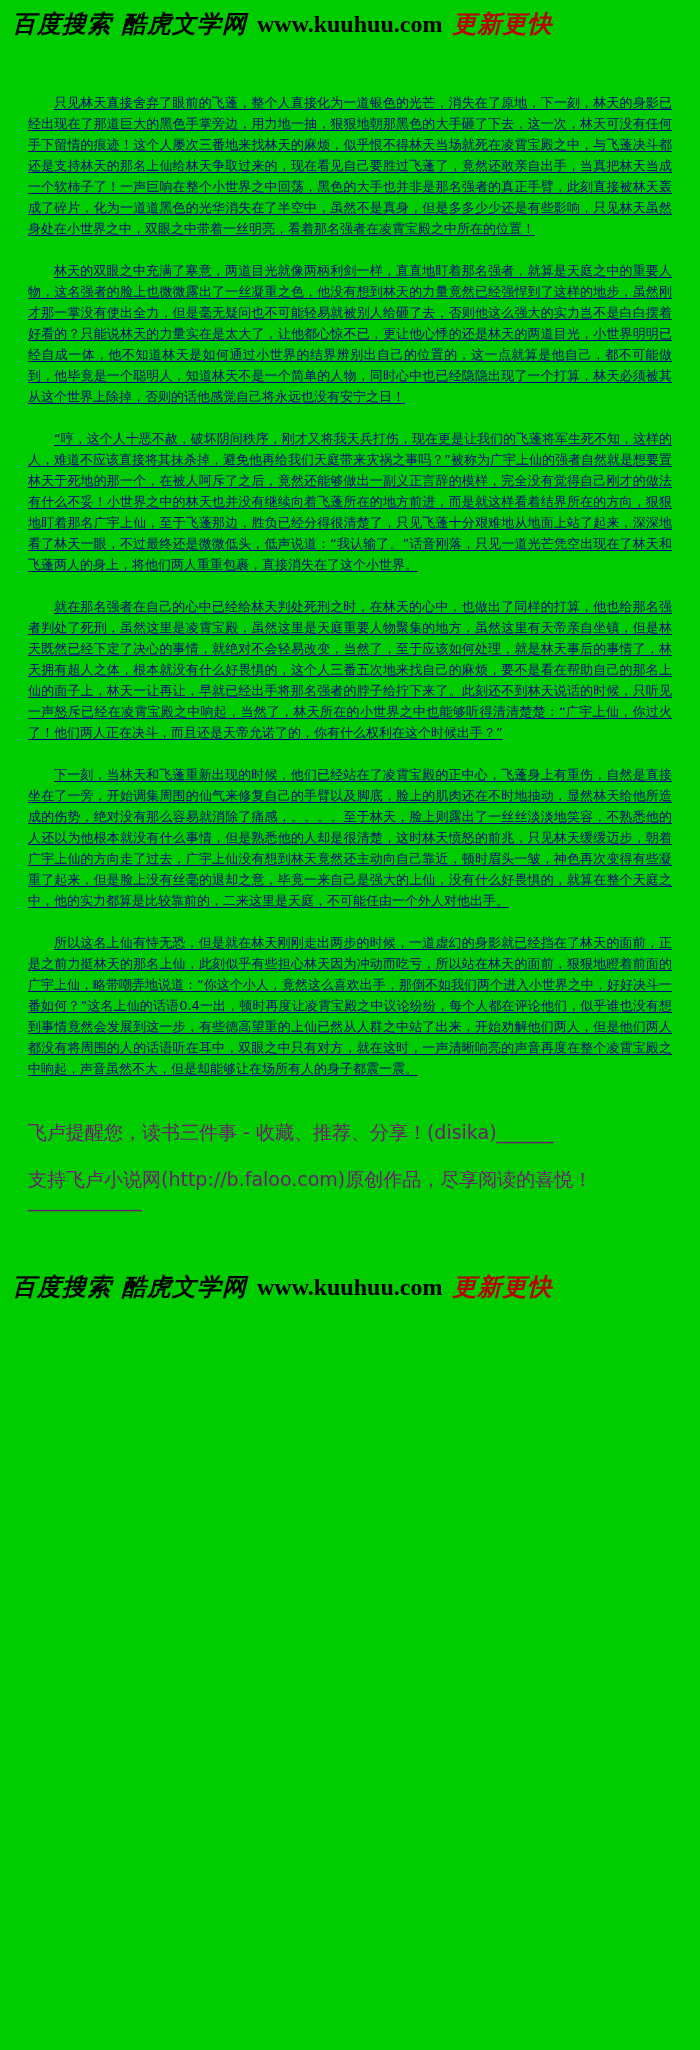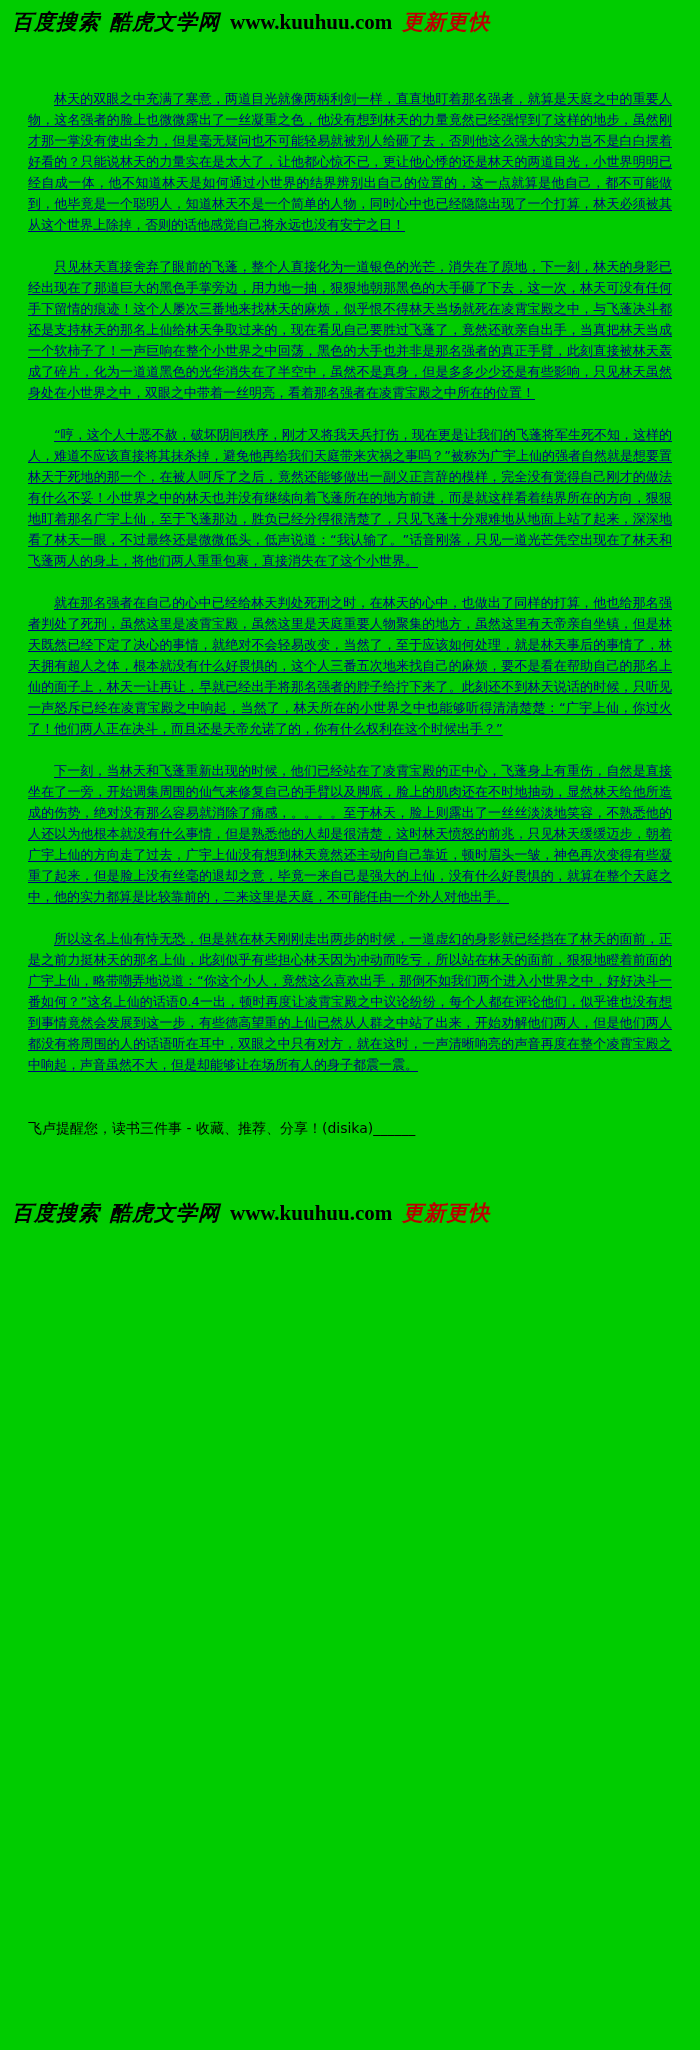"百度搜索 酷虎文学网 www.kuuhuu.com 更新更快" .banner { font-size: 21px -> 24px }
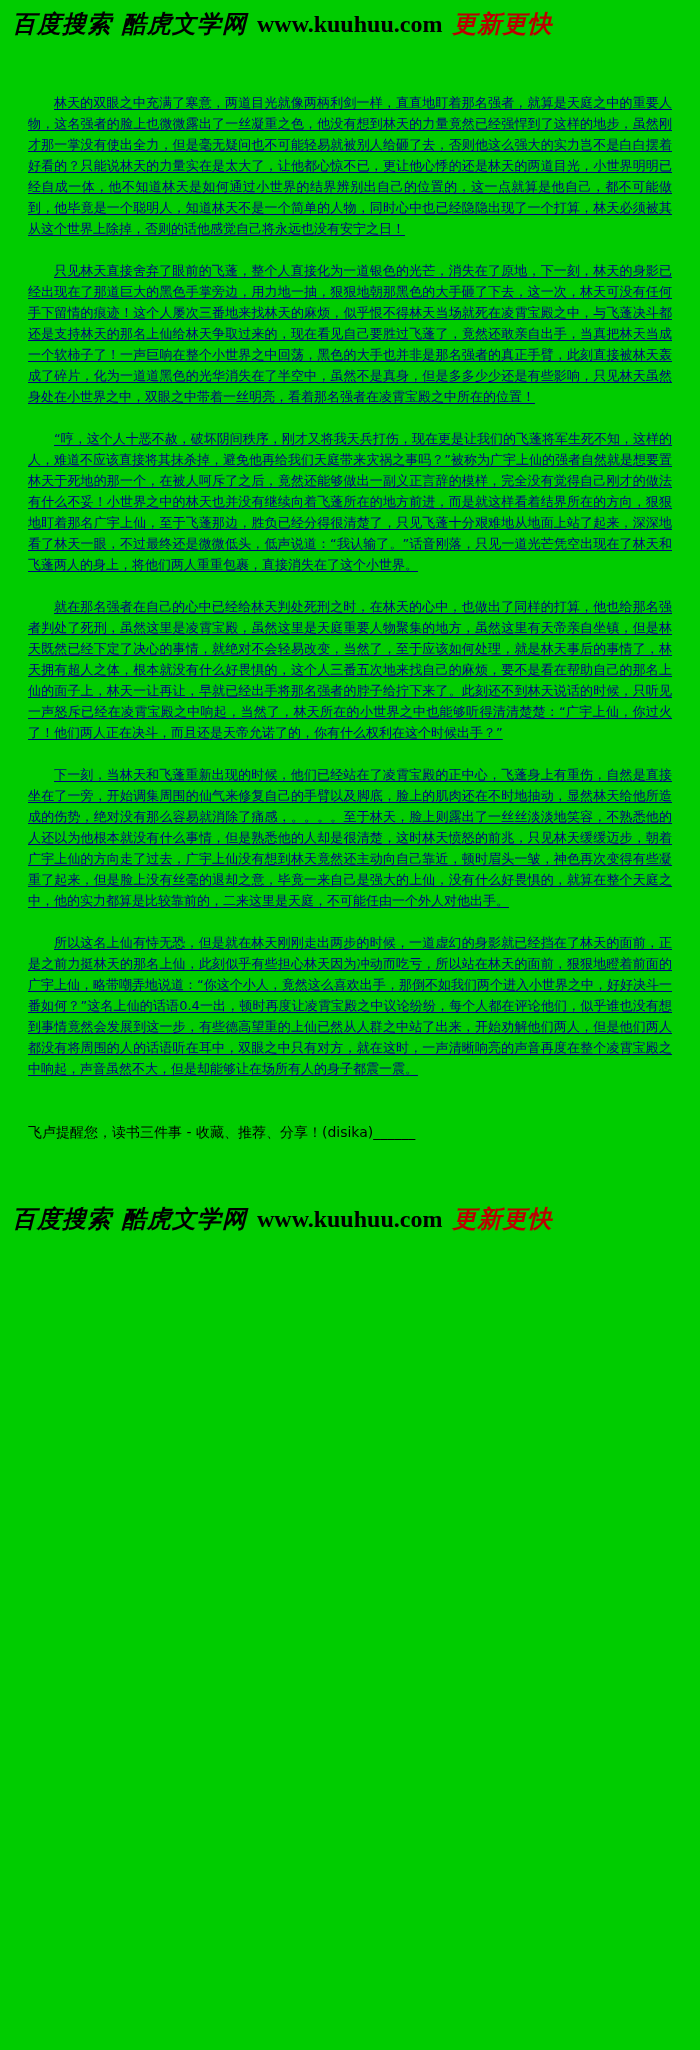"林天的双眼之中充满了寒意，两道目光就像两柄利剑一样，直直地盯着那名强者，就算是天" p { order: before "只见林天直接舍弃了眼前的飞蓬，整个人直接化为一道银色的光芒，消失在了原地，下一刻" -> after "只见林天直接舍弃了眼前的飞蓬，整个人直接化为一道银色的光芒，消失在了原地，下一刻" }
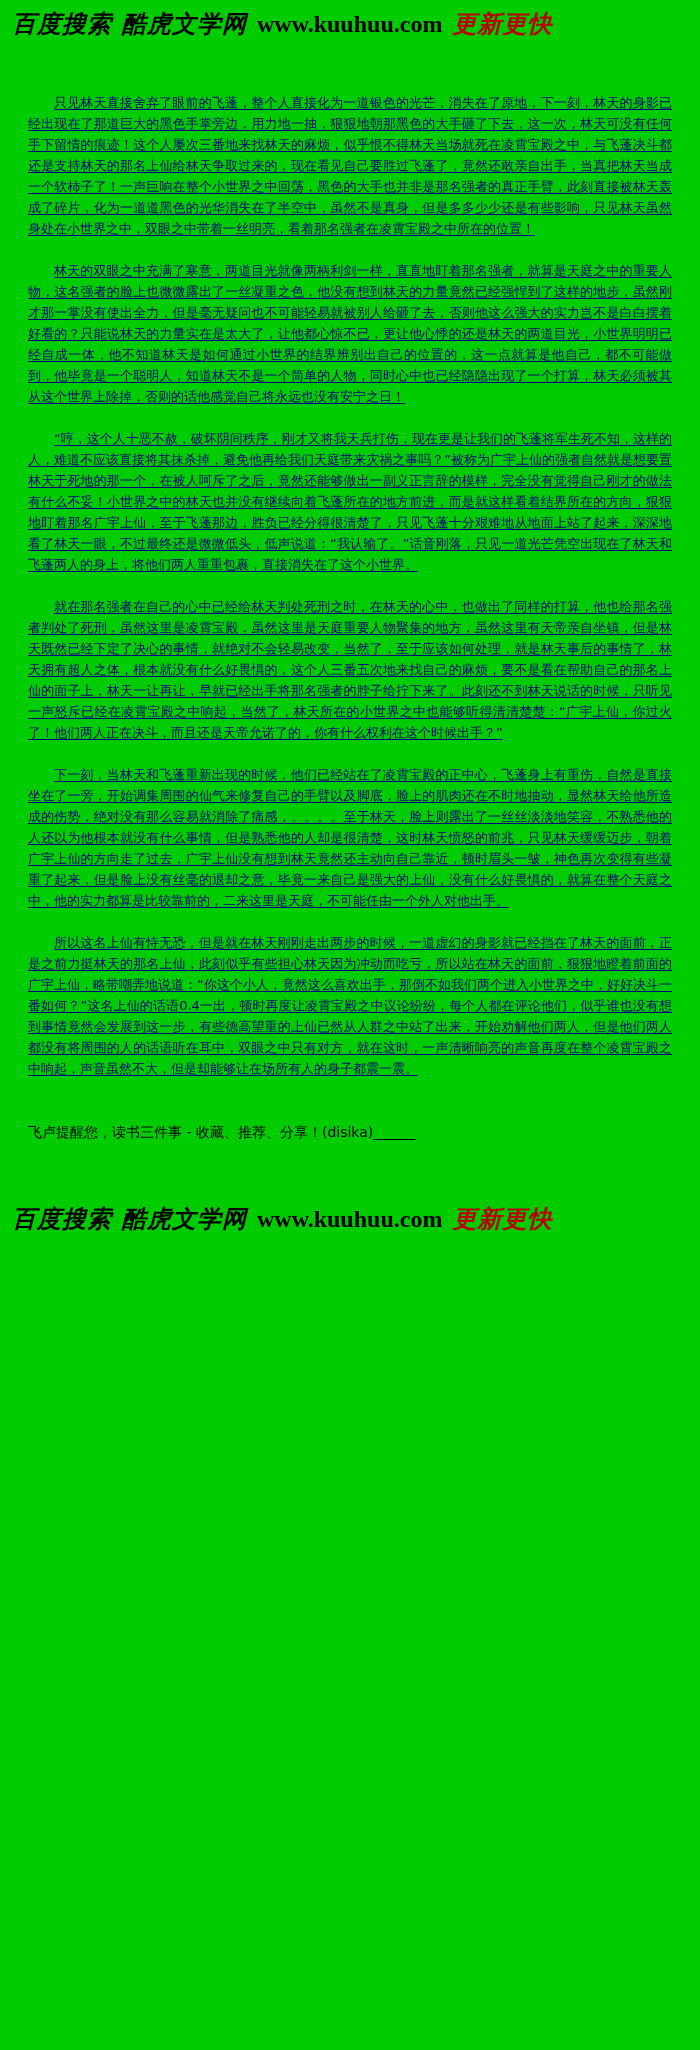"飞卢提醒您，读书三件事 - 收藏、推荐、分享！(disika)______" .notices { color: #000000 -> #701a75; font-size: 14px -> 19px }
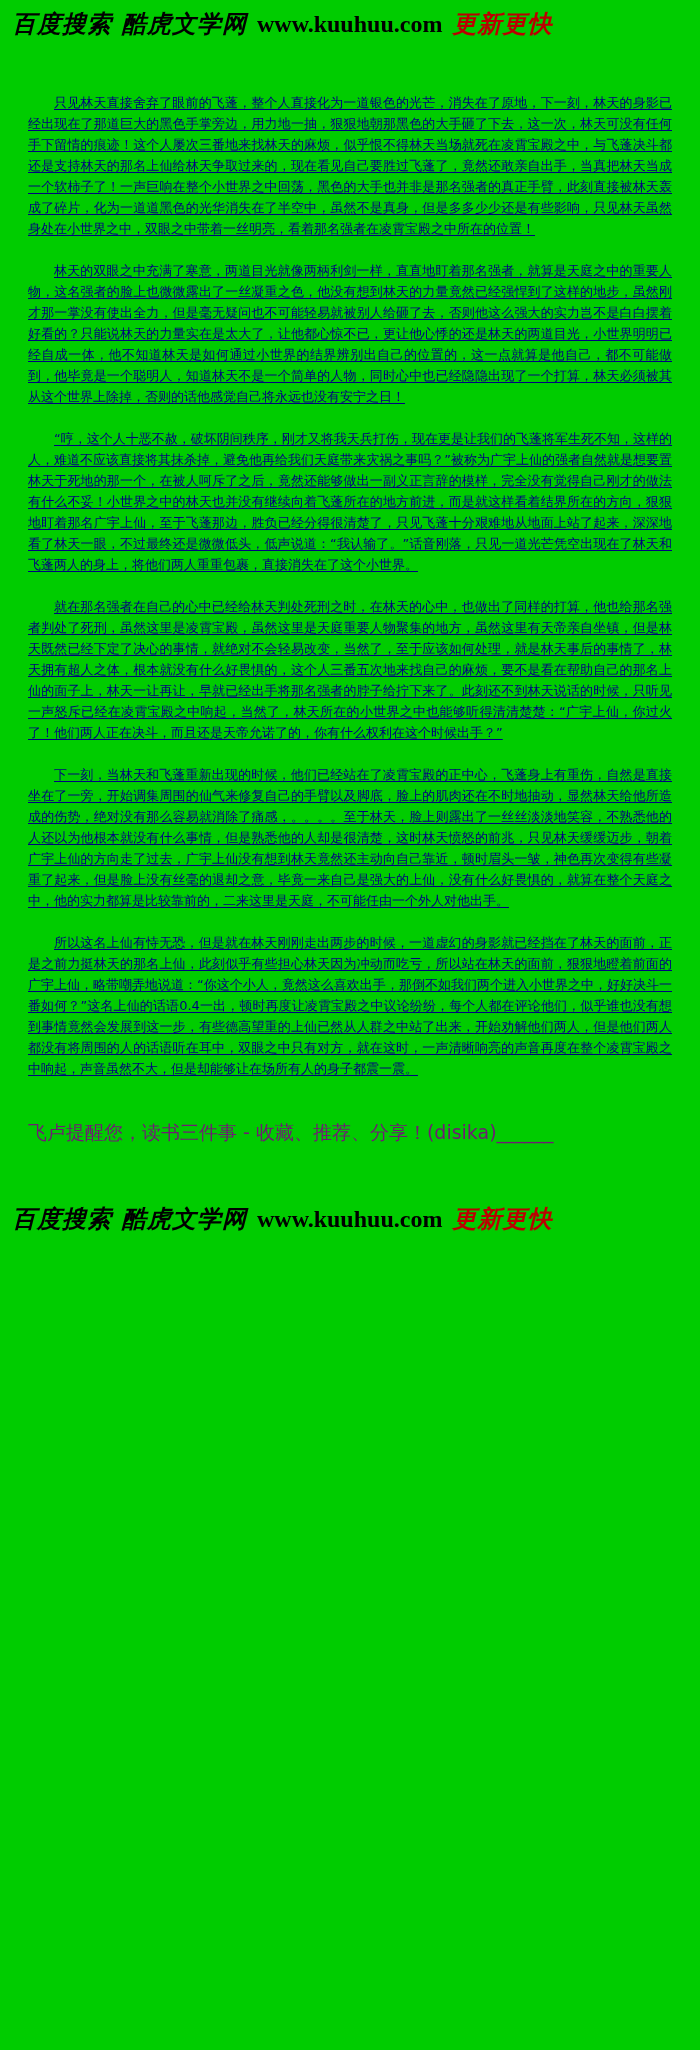"支持飞卢小说网(http://b.faloo.com)原创作品，尽享阅读的喜悦！" p { html: none -> <p>支持飞卢小说网(http://b.faloo.com)原创作品，尽享阅读的喜悦！____________</p> }
